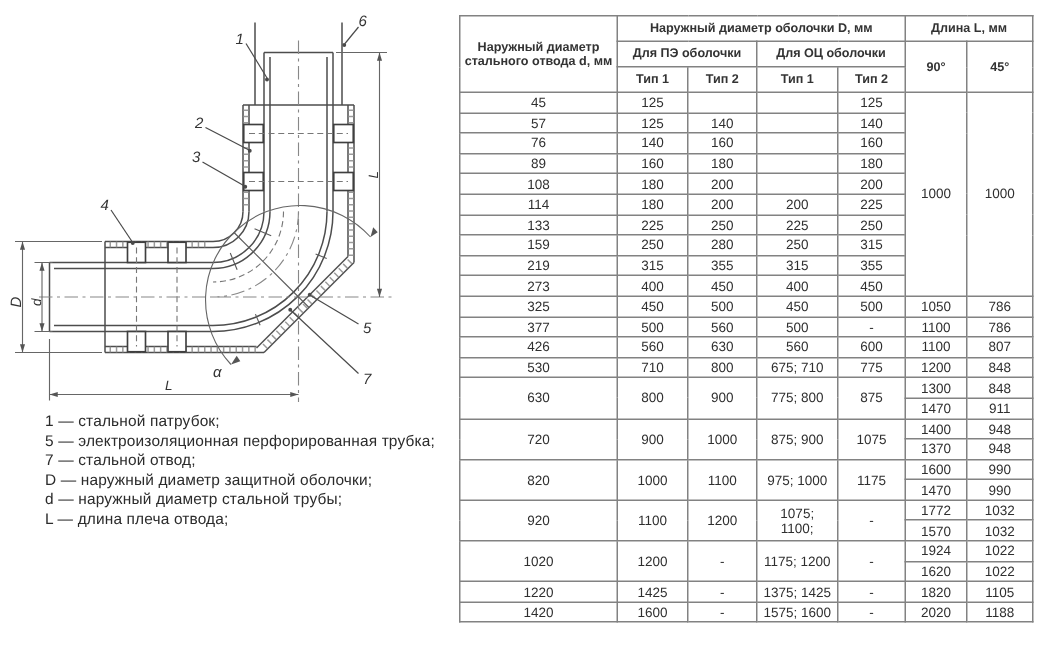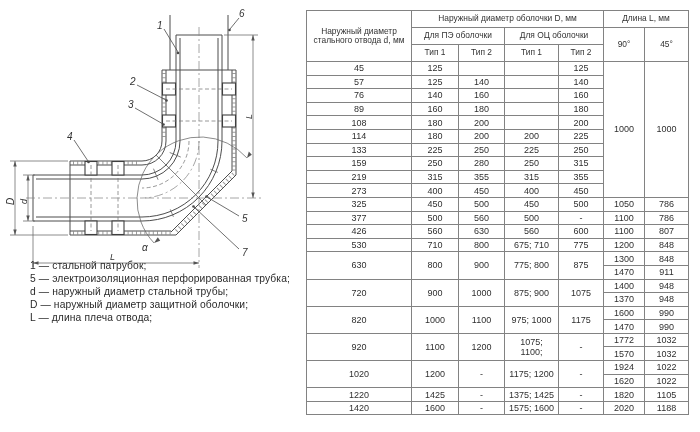"Наружный диаметр оболочки D, мм" .spec-table th { font-weight: normal -> bold }
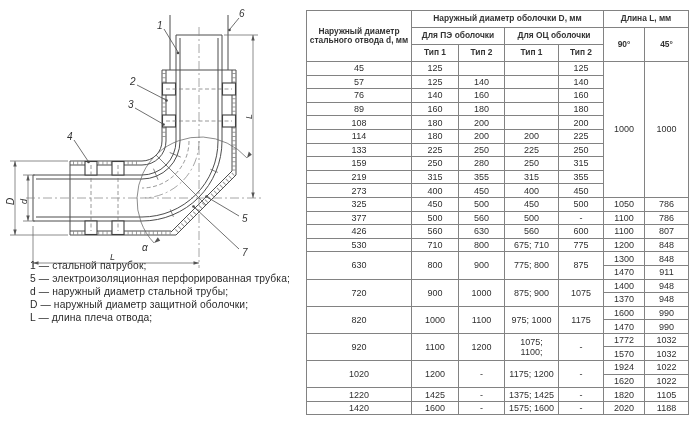"1 — стальной патрубок;" .legend { top: 260px -> 276px }
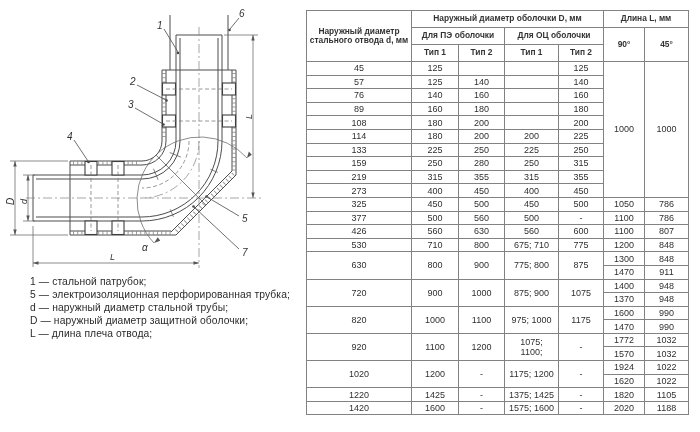"7 — стальной отвод;" div { html: none -> <div>7 — стальной отвод;</div> }
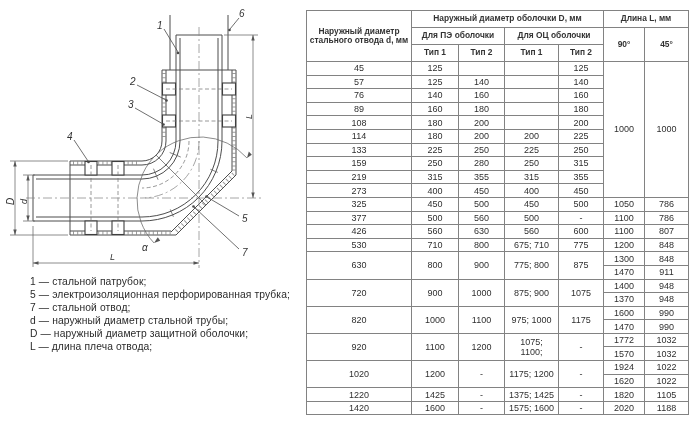"d — наружный диаметр стальной" div { order: before "D — наружный диаметр защитной" -> after "D — наружный диаметр защитной" }
